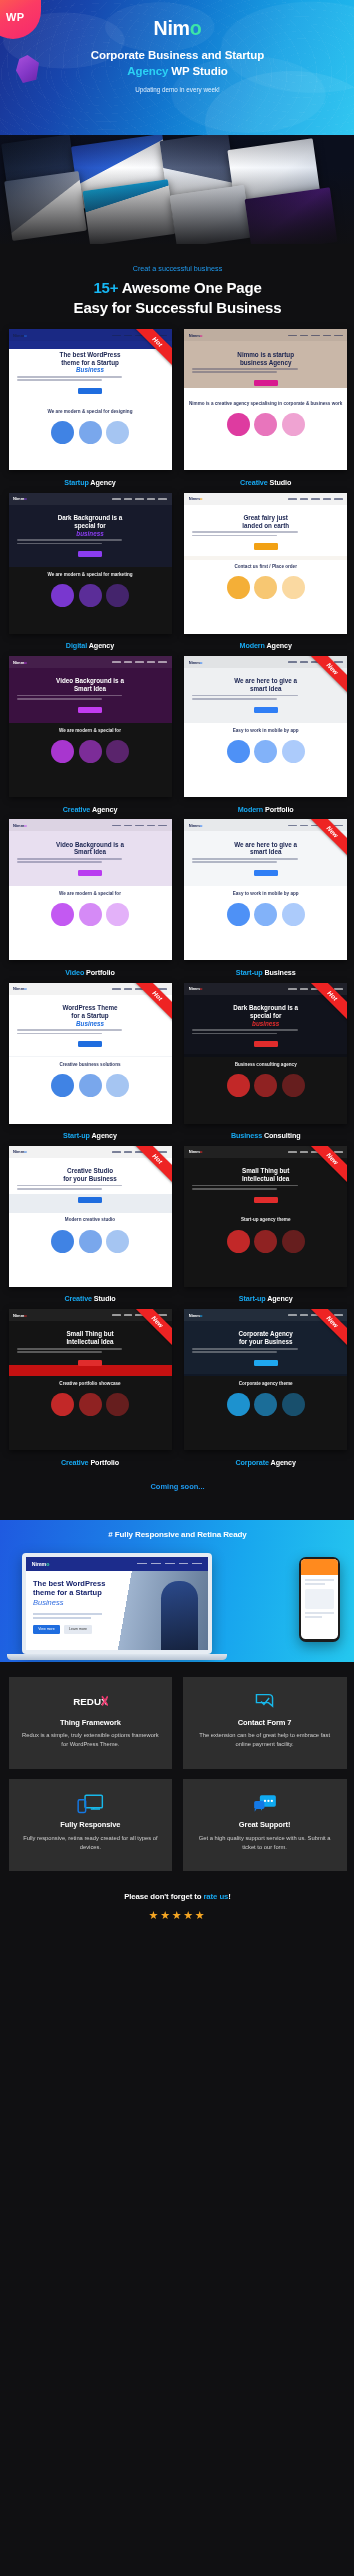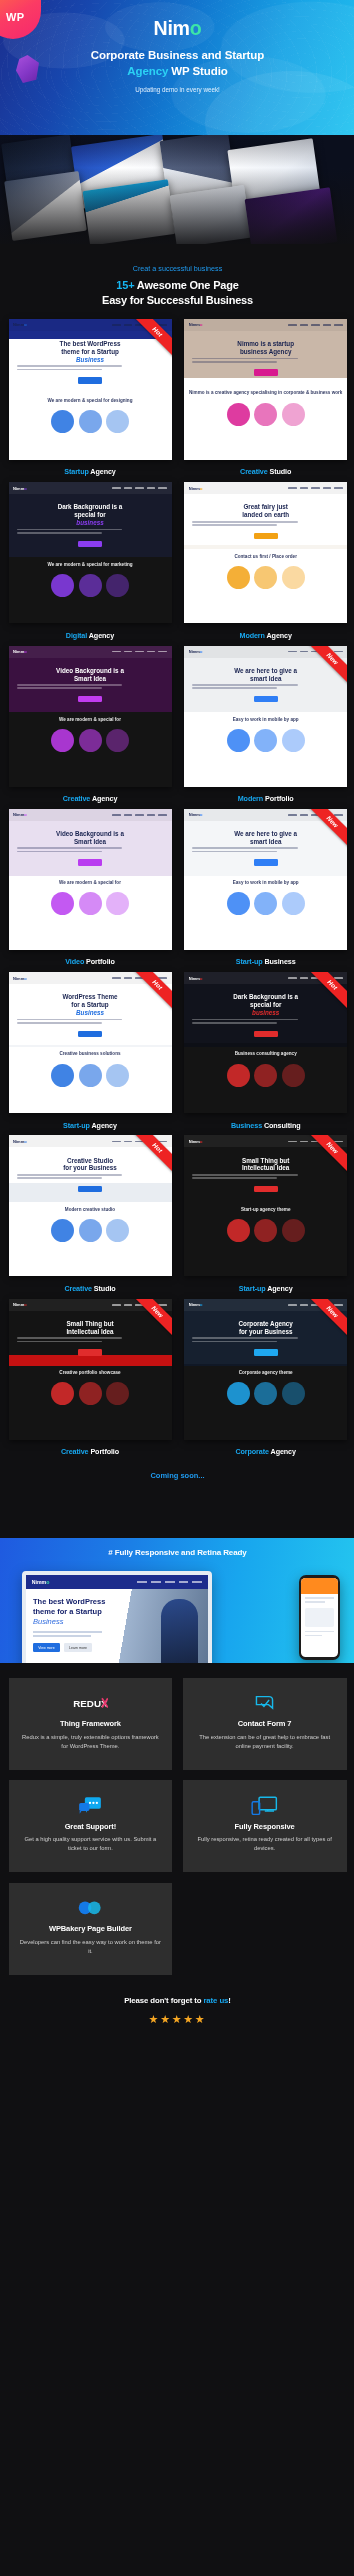"15+ Awesome One Page" .sect-title { font-size: 11px -> 15px }
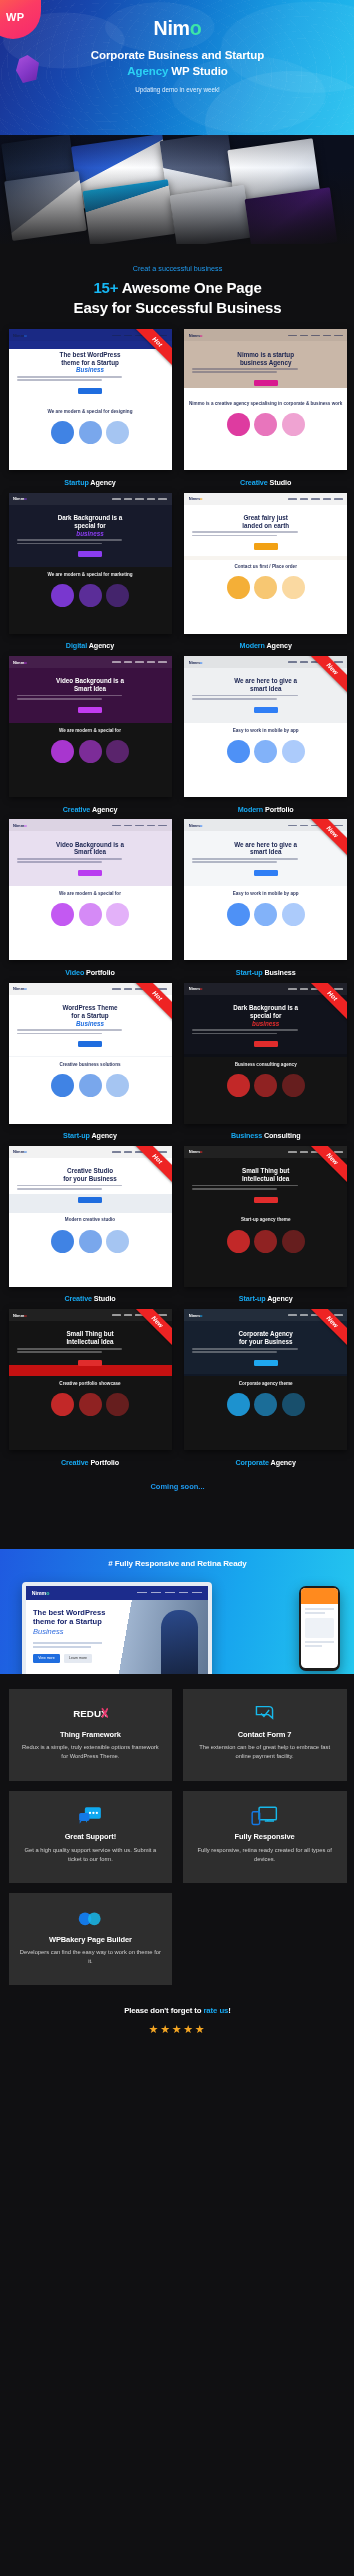"# Fully Responsive and Retina" .resp { height: 125px -> 142px; margin-top: 29px -> none }
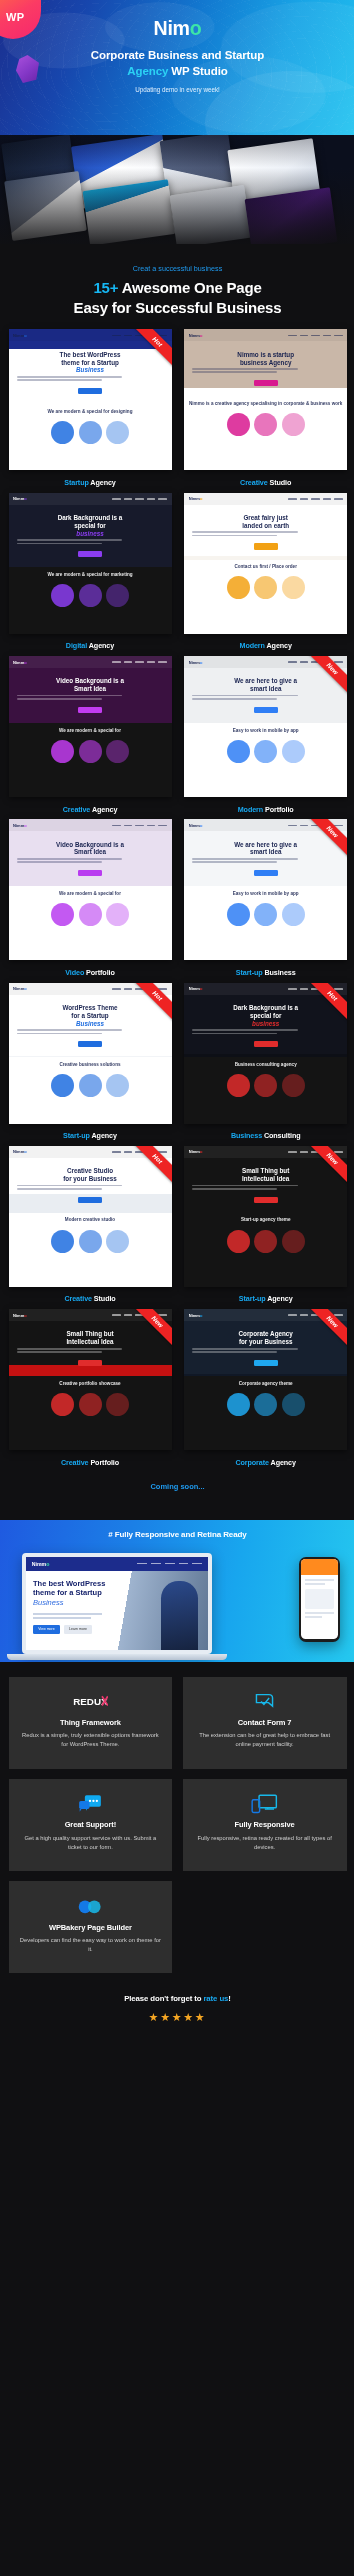"Great Support!" div.f-card { order: before "Fully Responsive" -> after "Fully Responsive" }
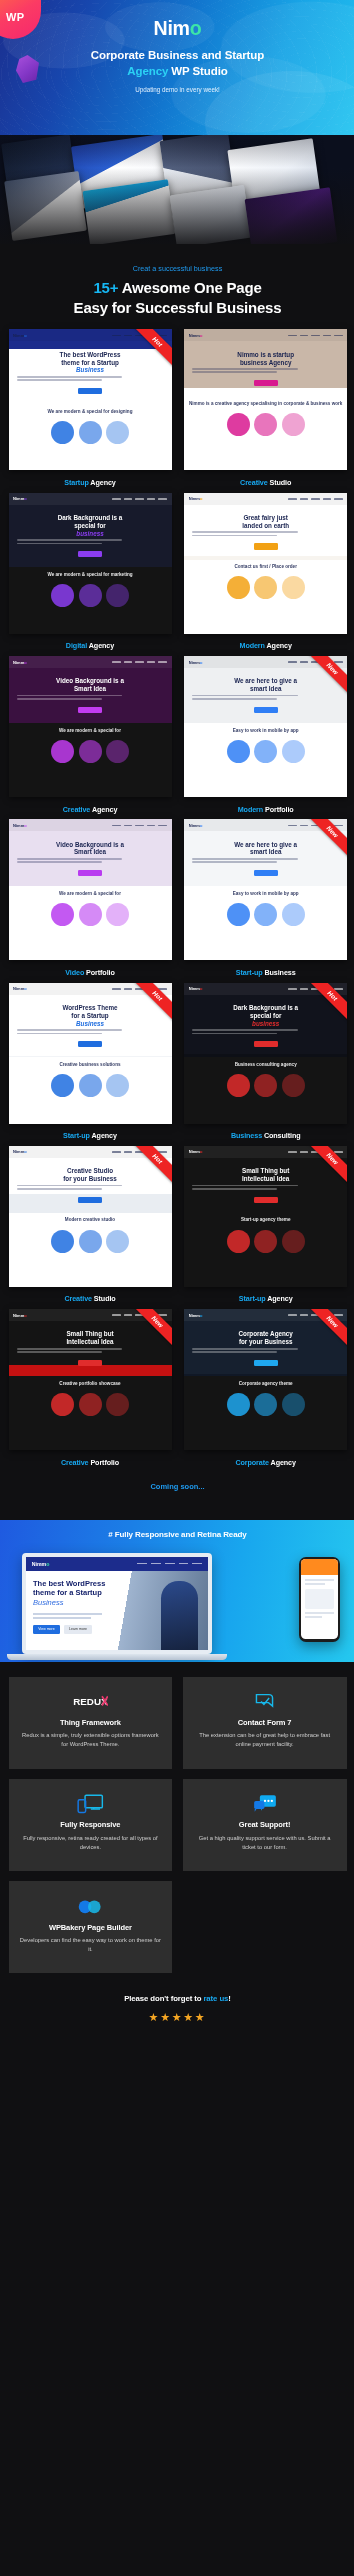"WPBakery Page Builder" div.f-card { html: <div> <div> <svg> <circle></circle> <circle></circle> </svg> </div> <div>WPBakery Page Builder</div> <div>Developers can find the easy way to work on theme for it.</div> </div> -> none }
